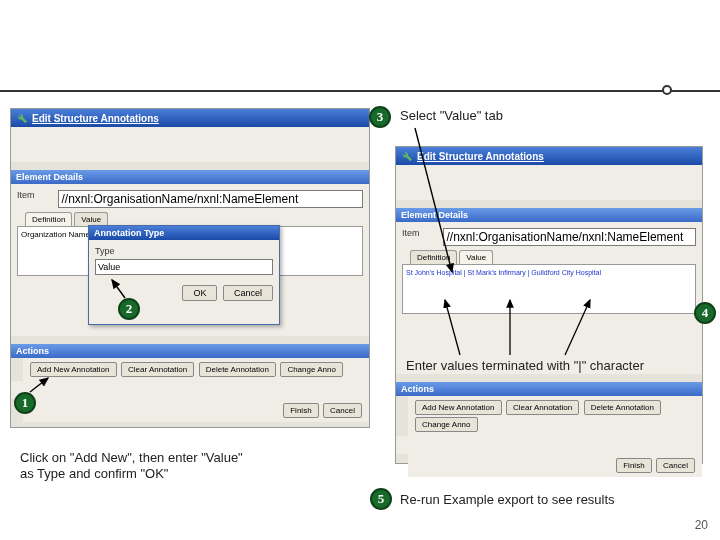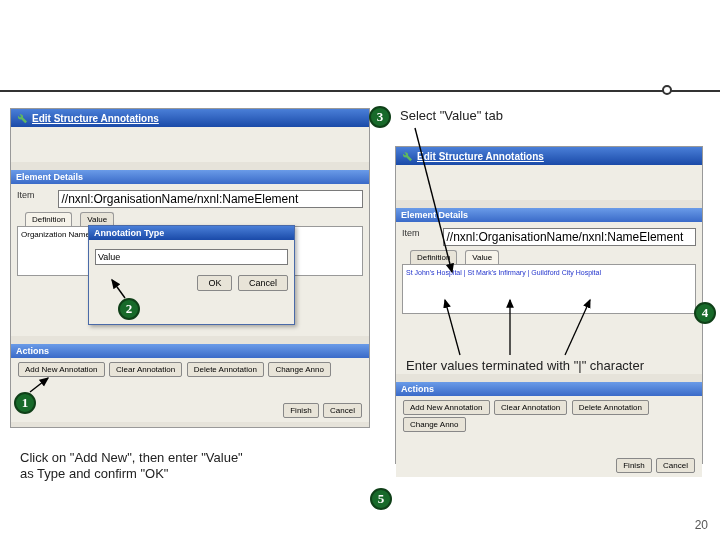"Definition" .tabs { gap: 8px -> 2px }
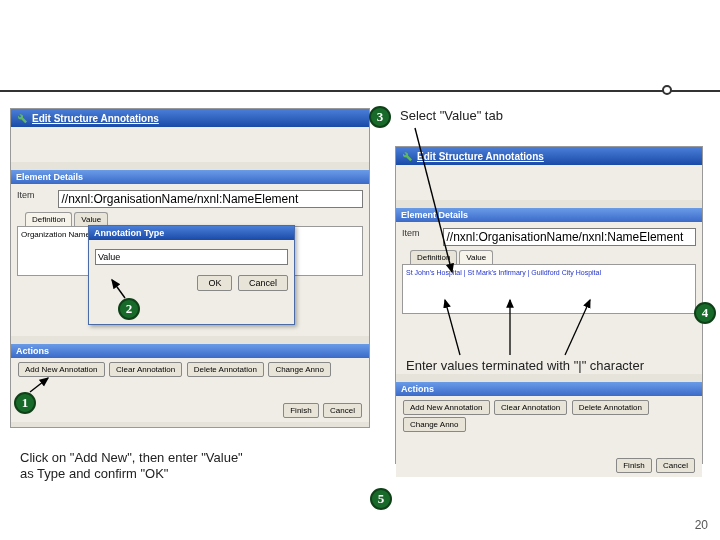"Annotation Type" .dlg1 { width: 207px -> 192px }
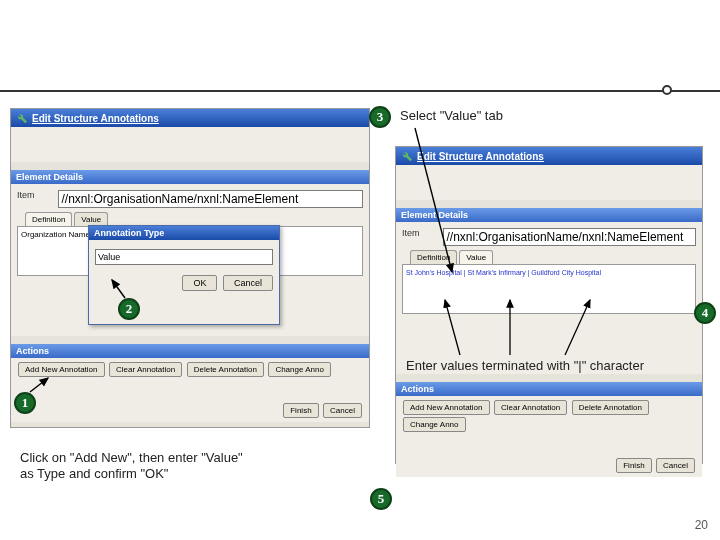"Type" div.label { html: none -> <div>Type</div> }
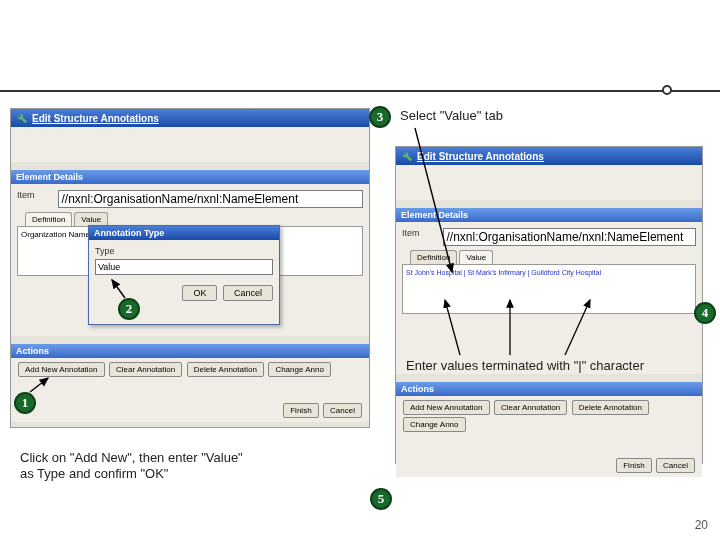"Add New Annotation Clear Annotation" .actions { margin-left: none -> 12px }
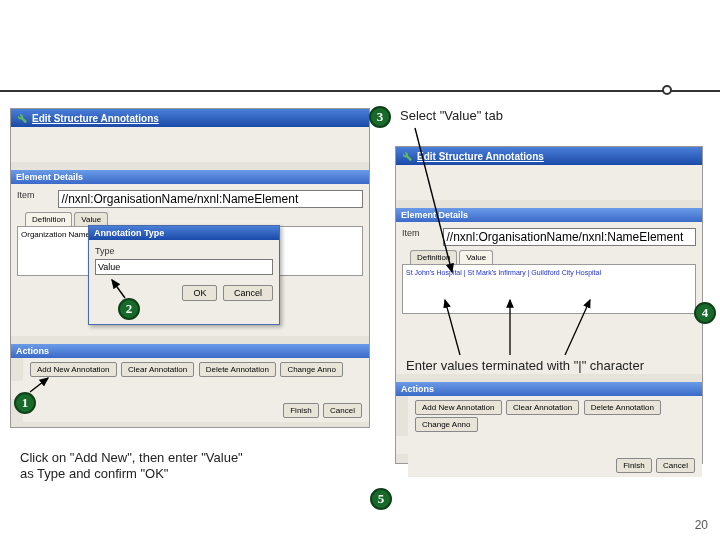"Re-run Example export to see" div.callout-text { html: none -> <div>Re-run Example export to see results</div> }
